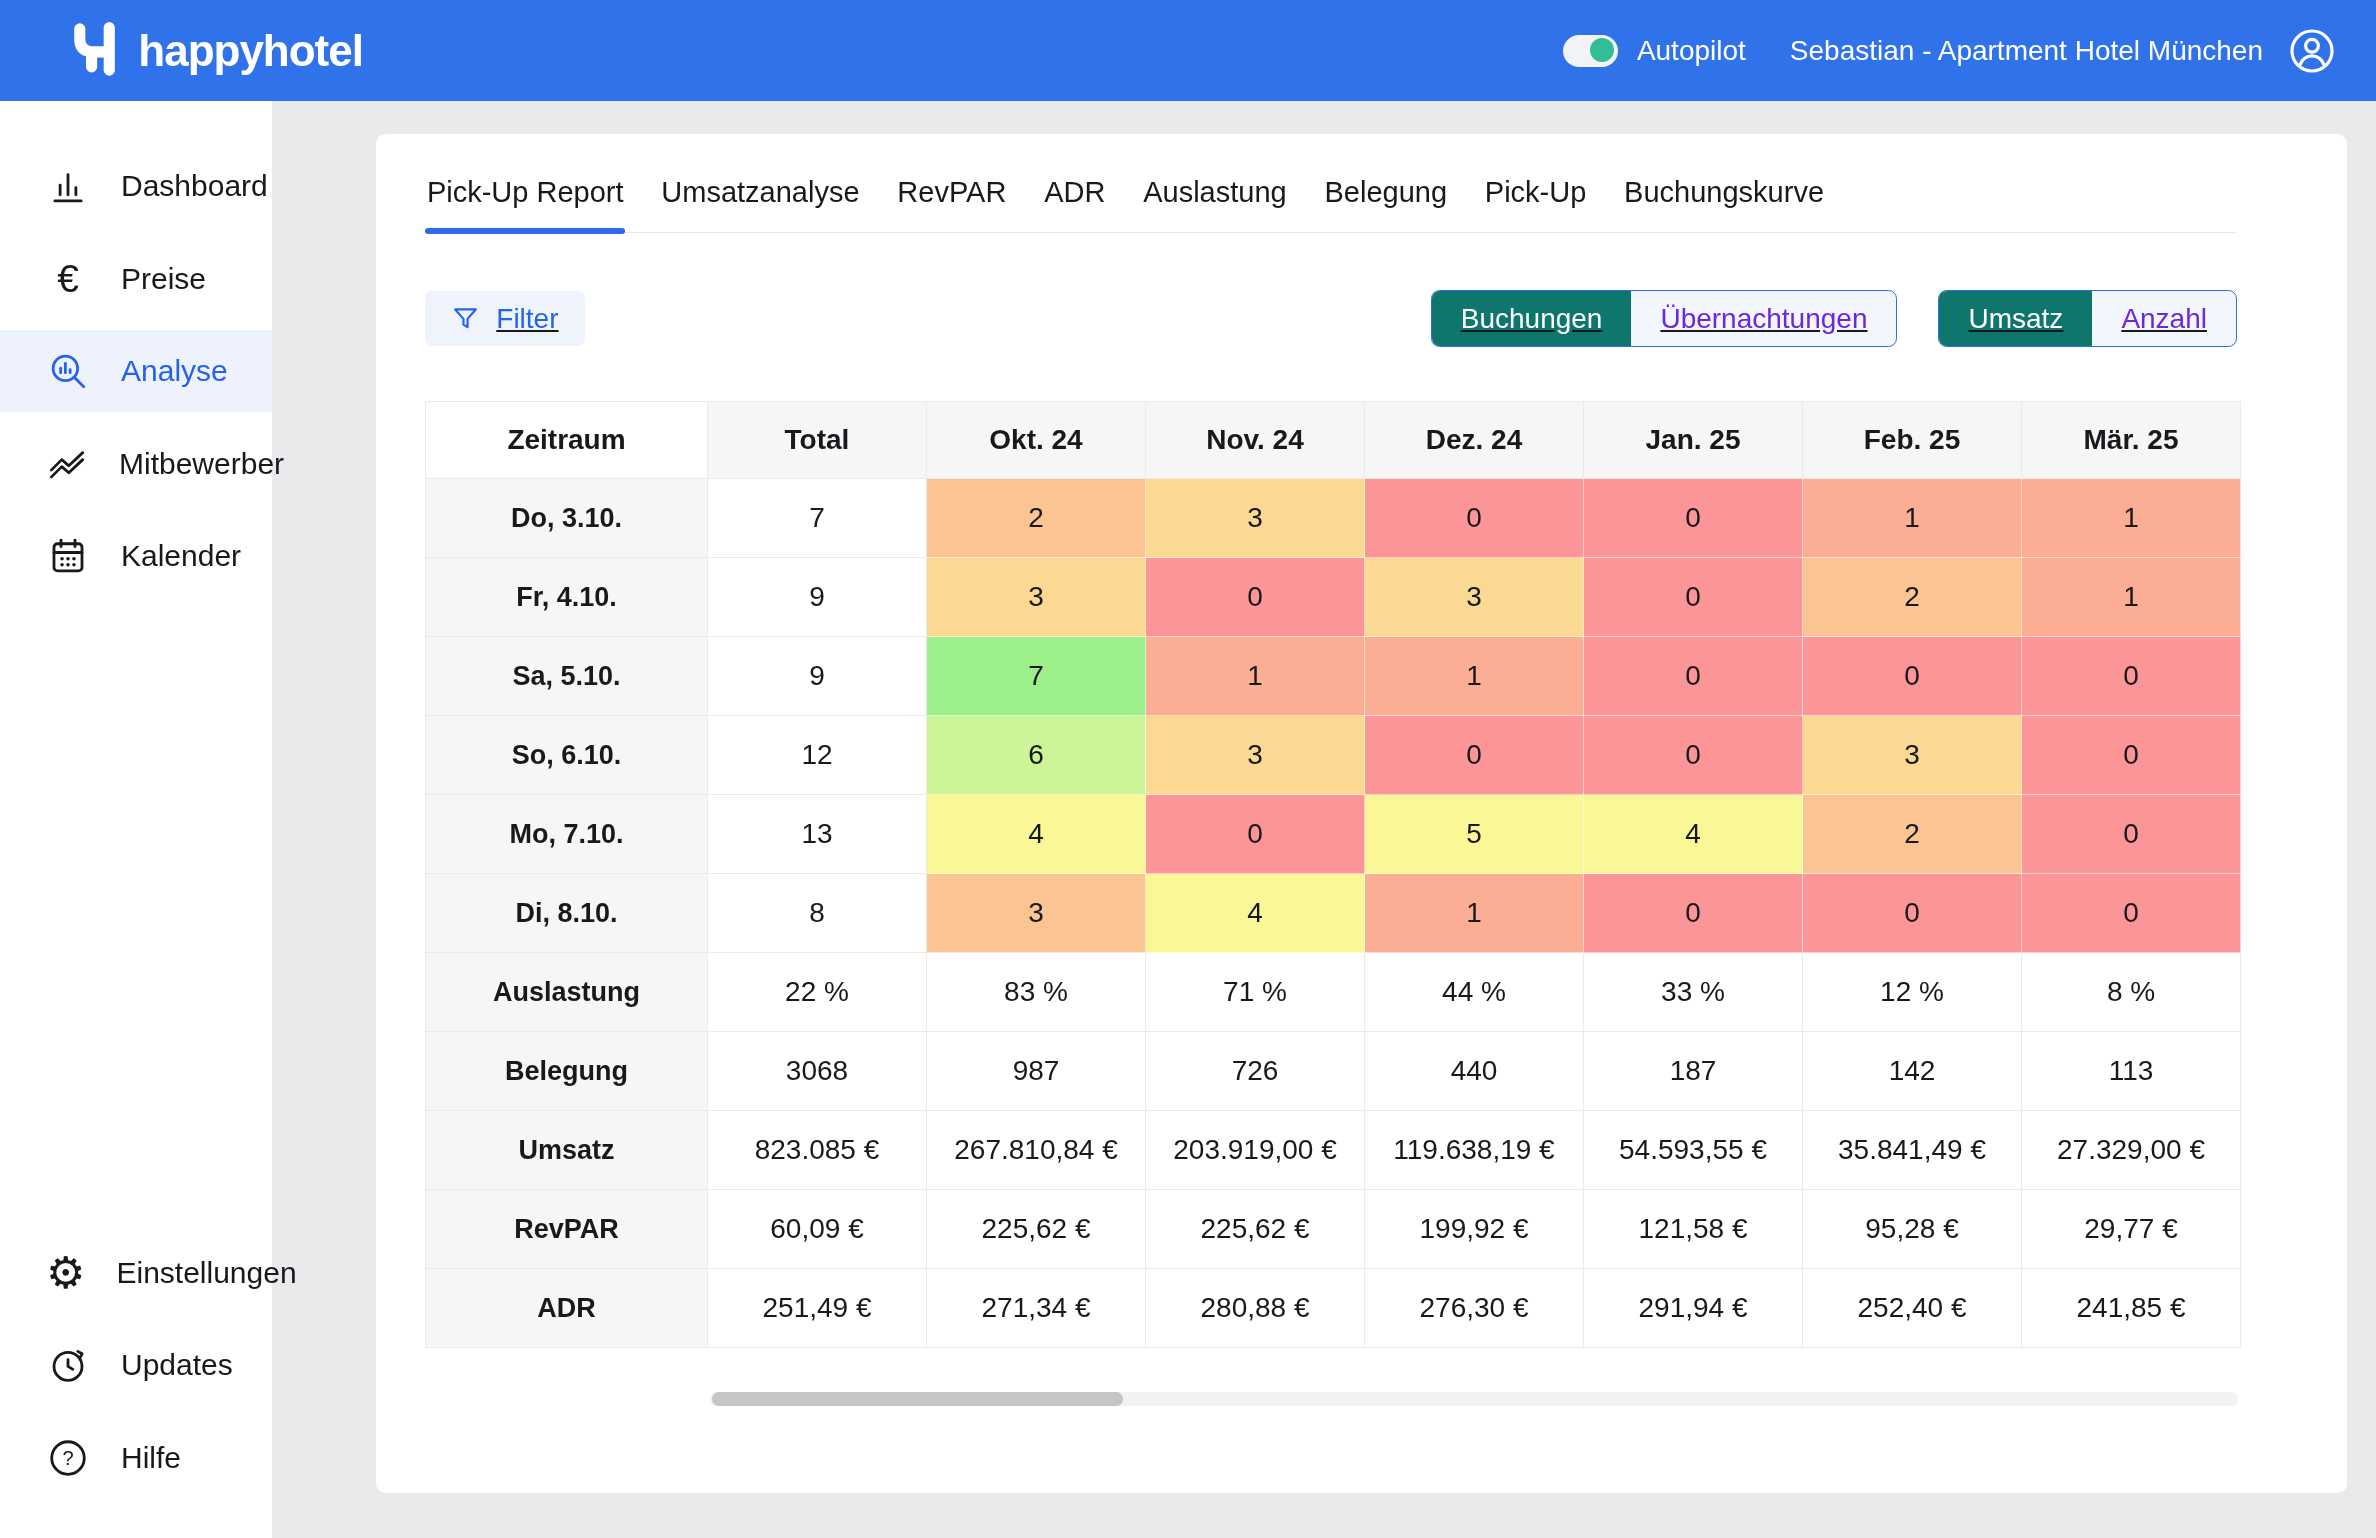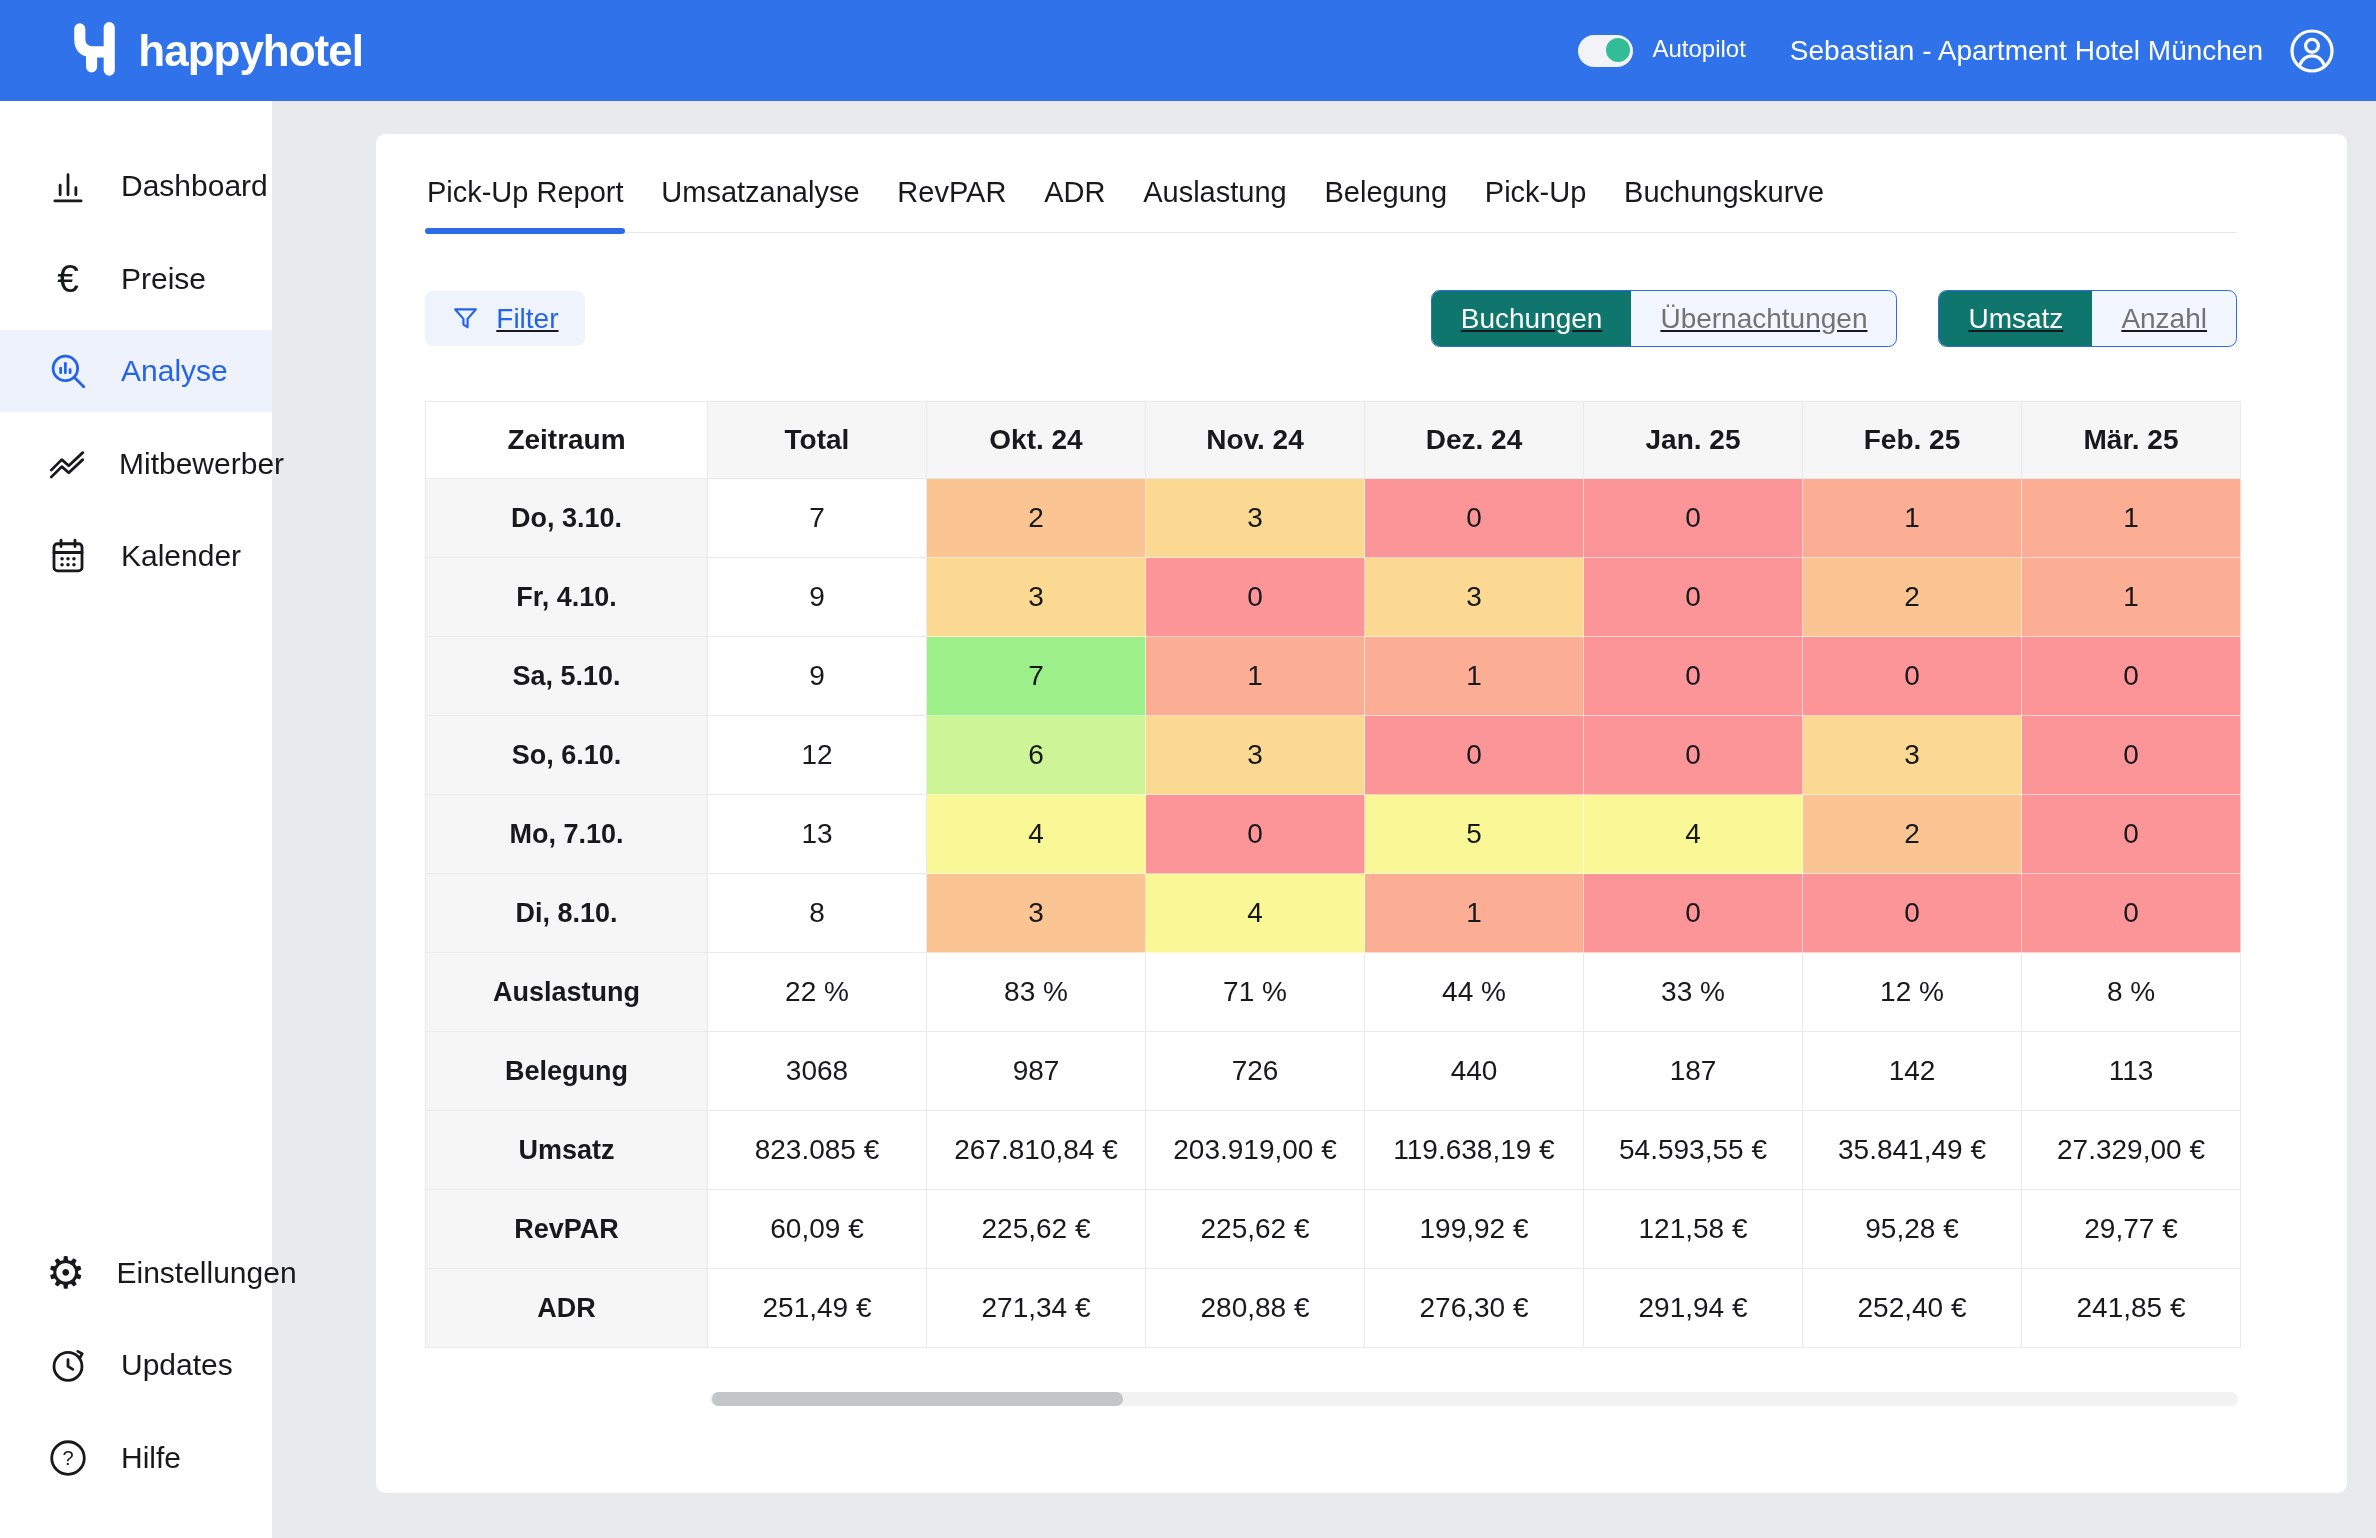"Autopilot" .autopilot { font-size: 24px -> 28px }
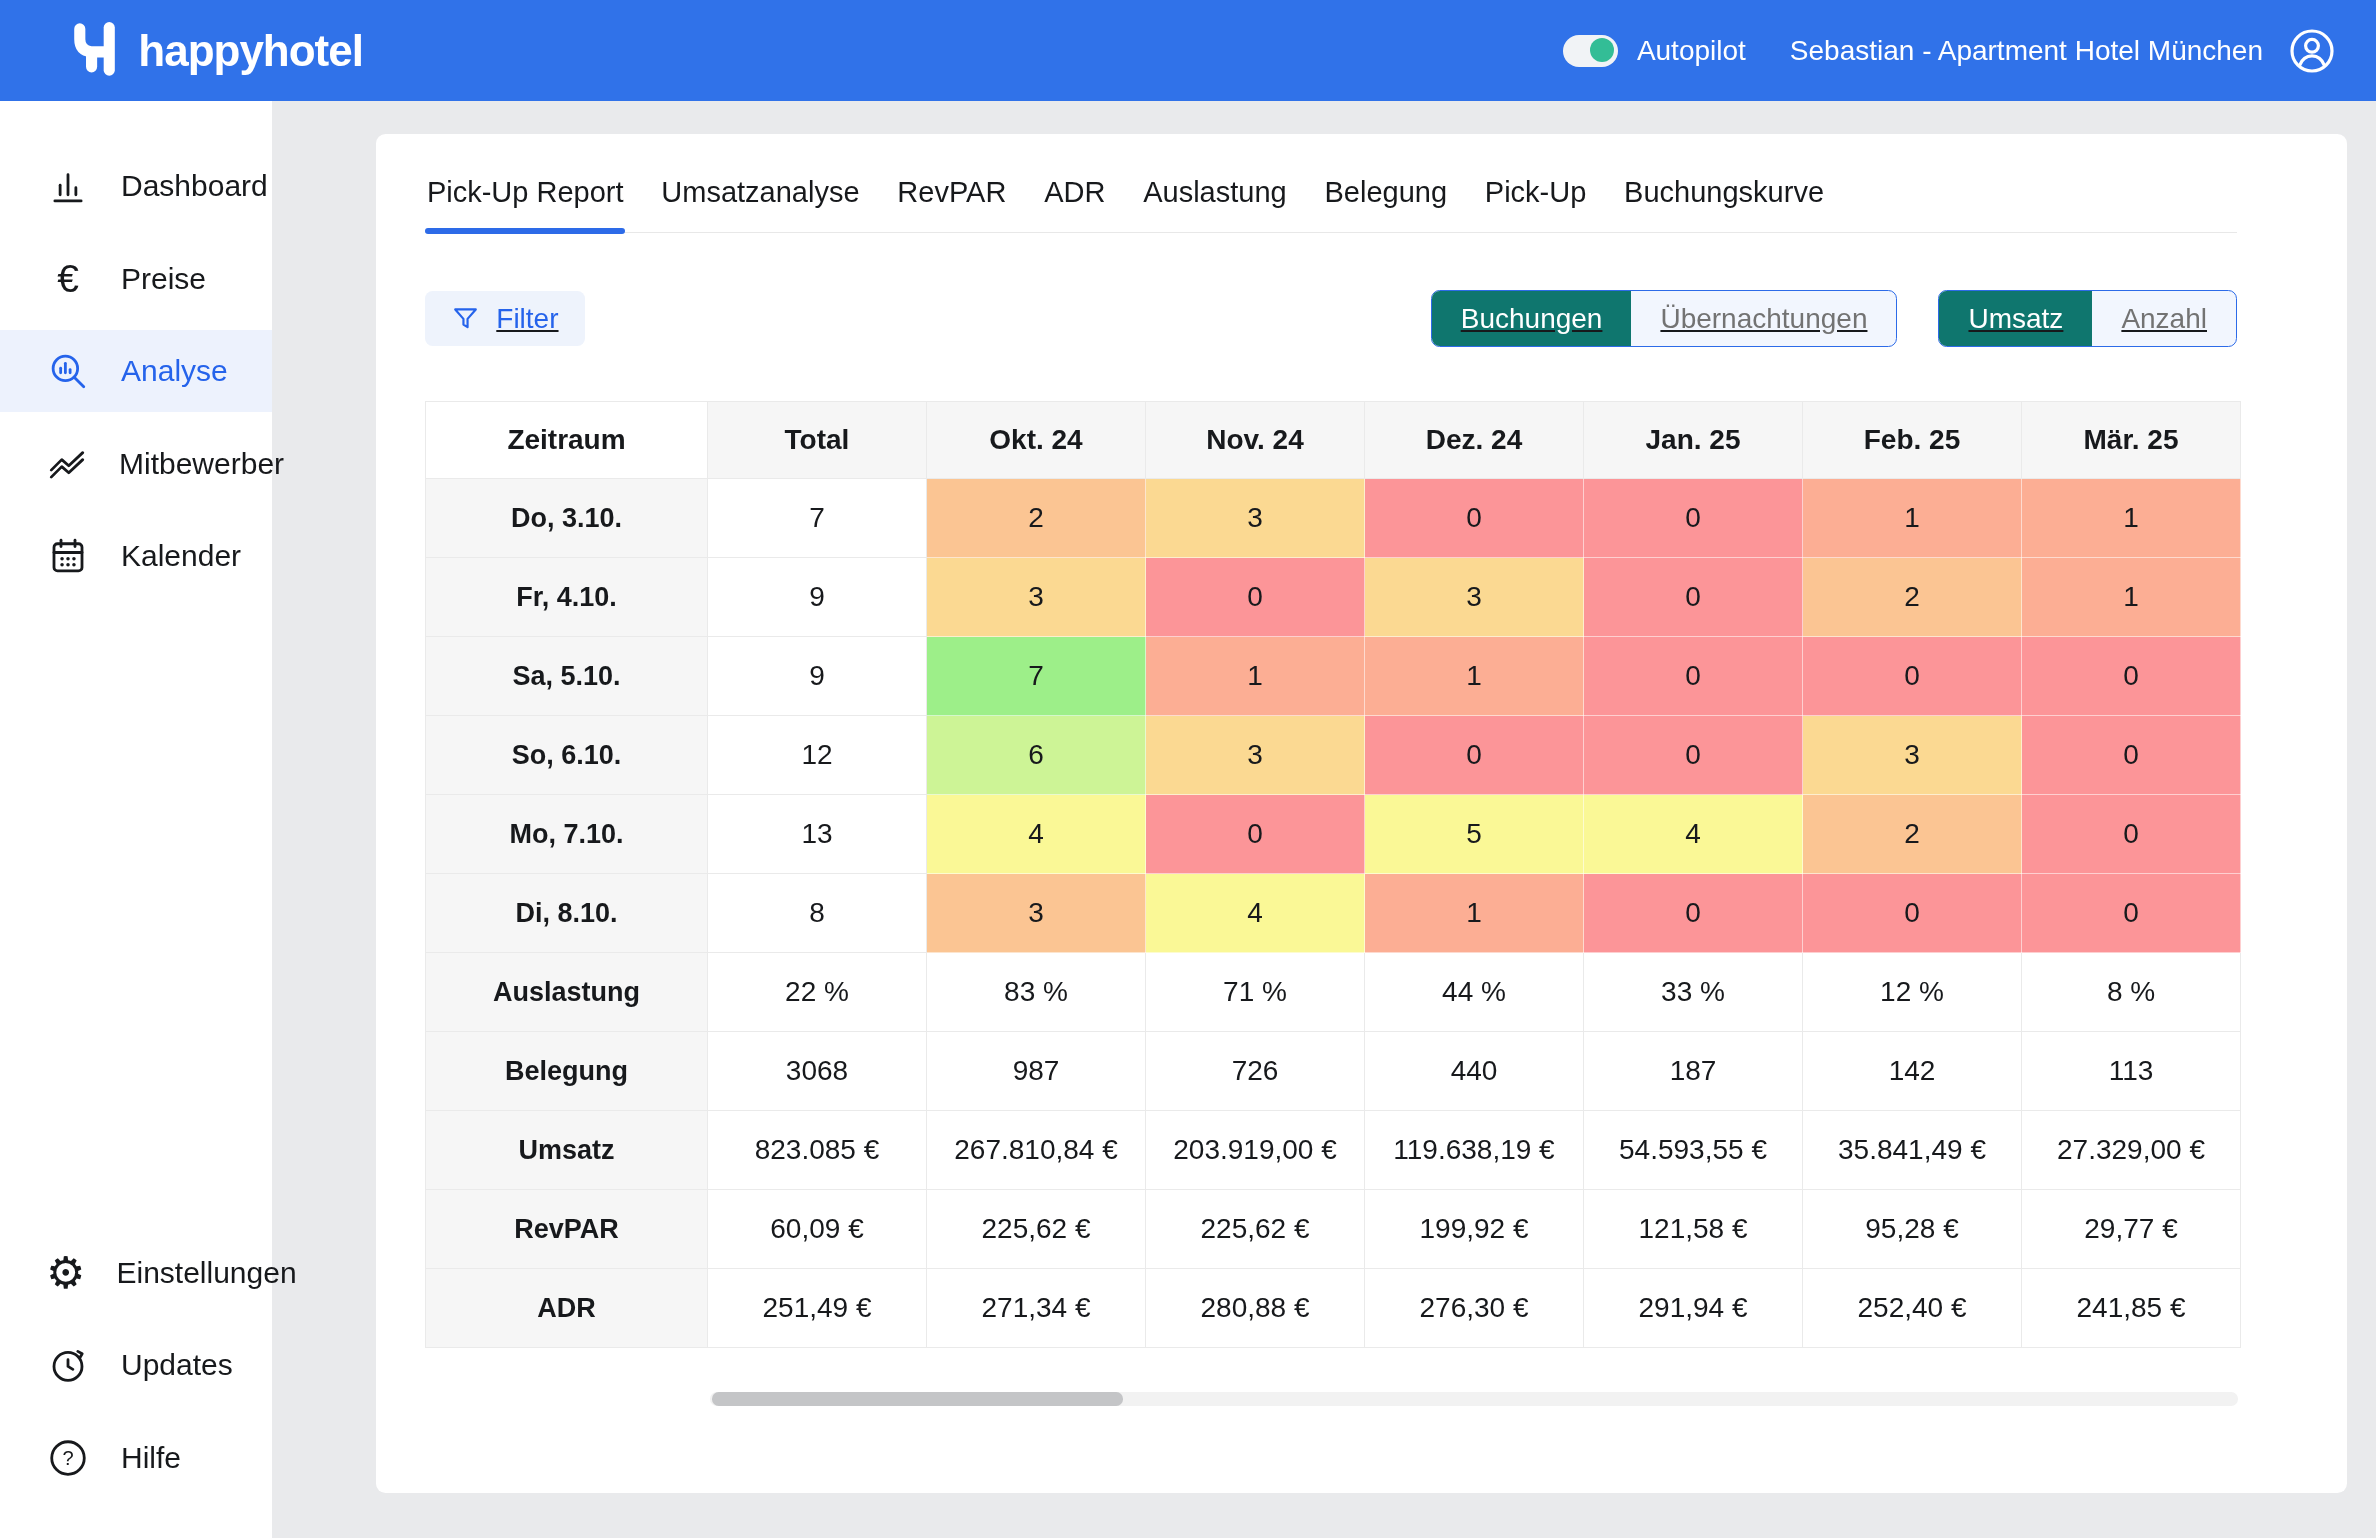"Übernachtungen" .seg { color: #737373 -> #6d28d9 }
